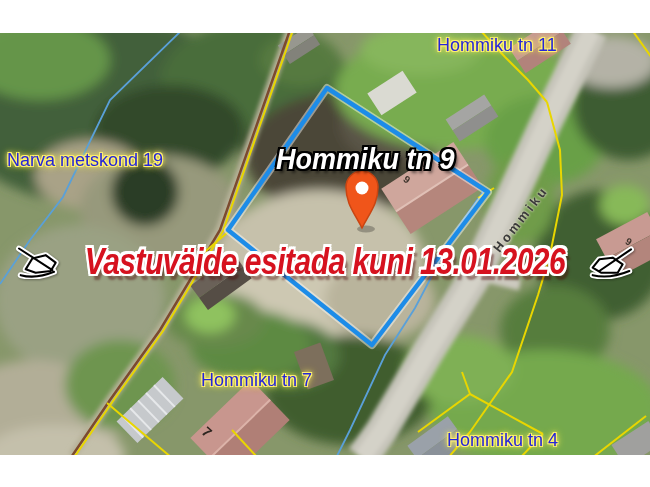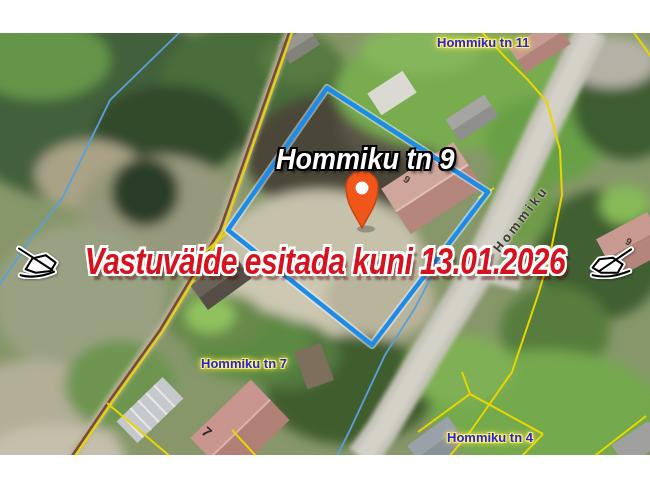"Hommiku tn 11" .lbl { font-size: 13px -> 18px; font-weight: bold -> normal }
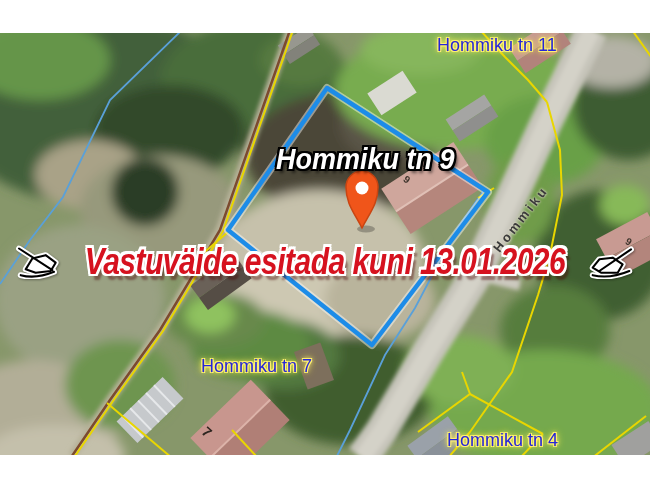"Narva metskond 19" div.lbl { html: none -> <div>Narva metskond 19</div> }
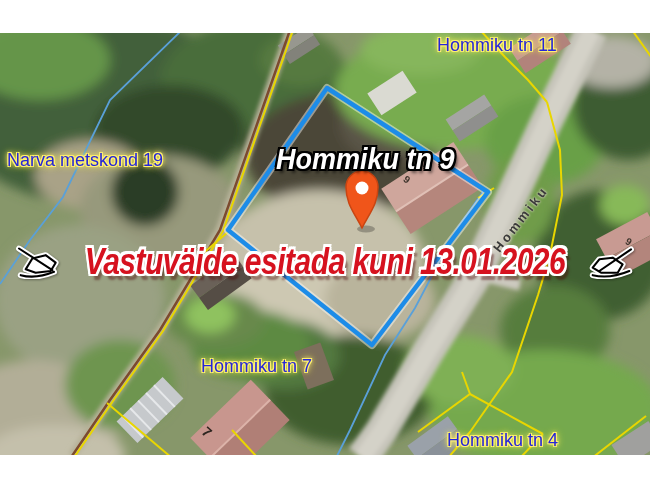"Hommiku tn 7" .lbl-tn7 { top: 356px -> 370px }
